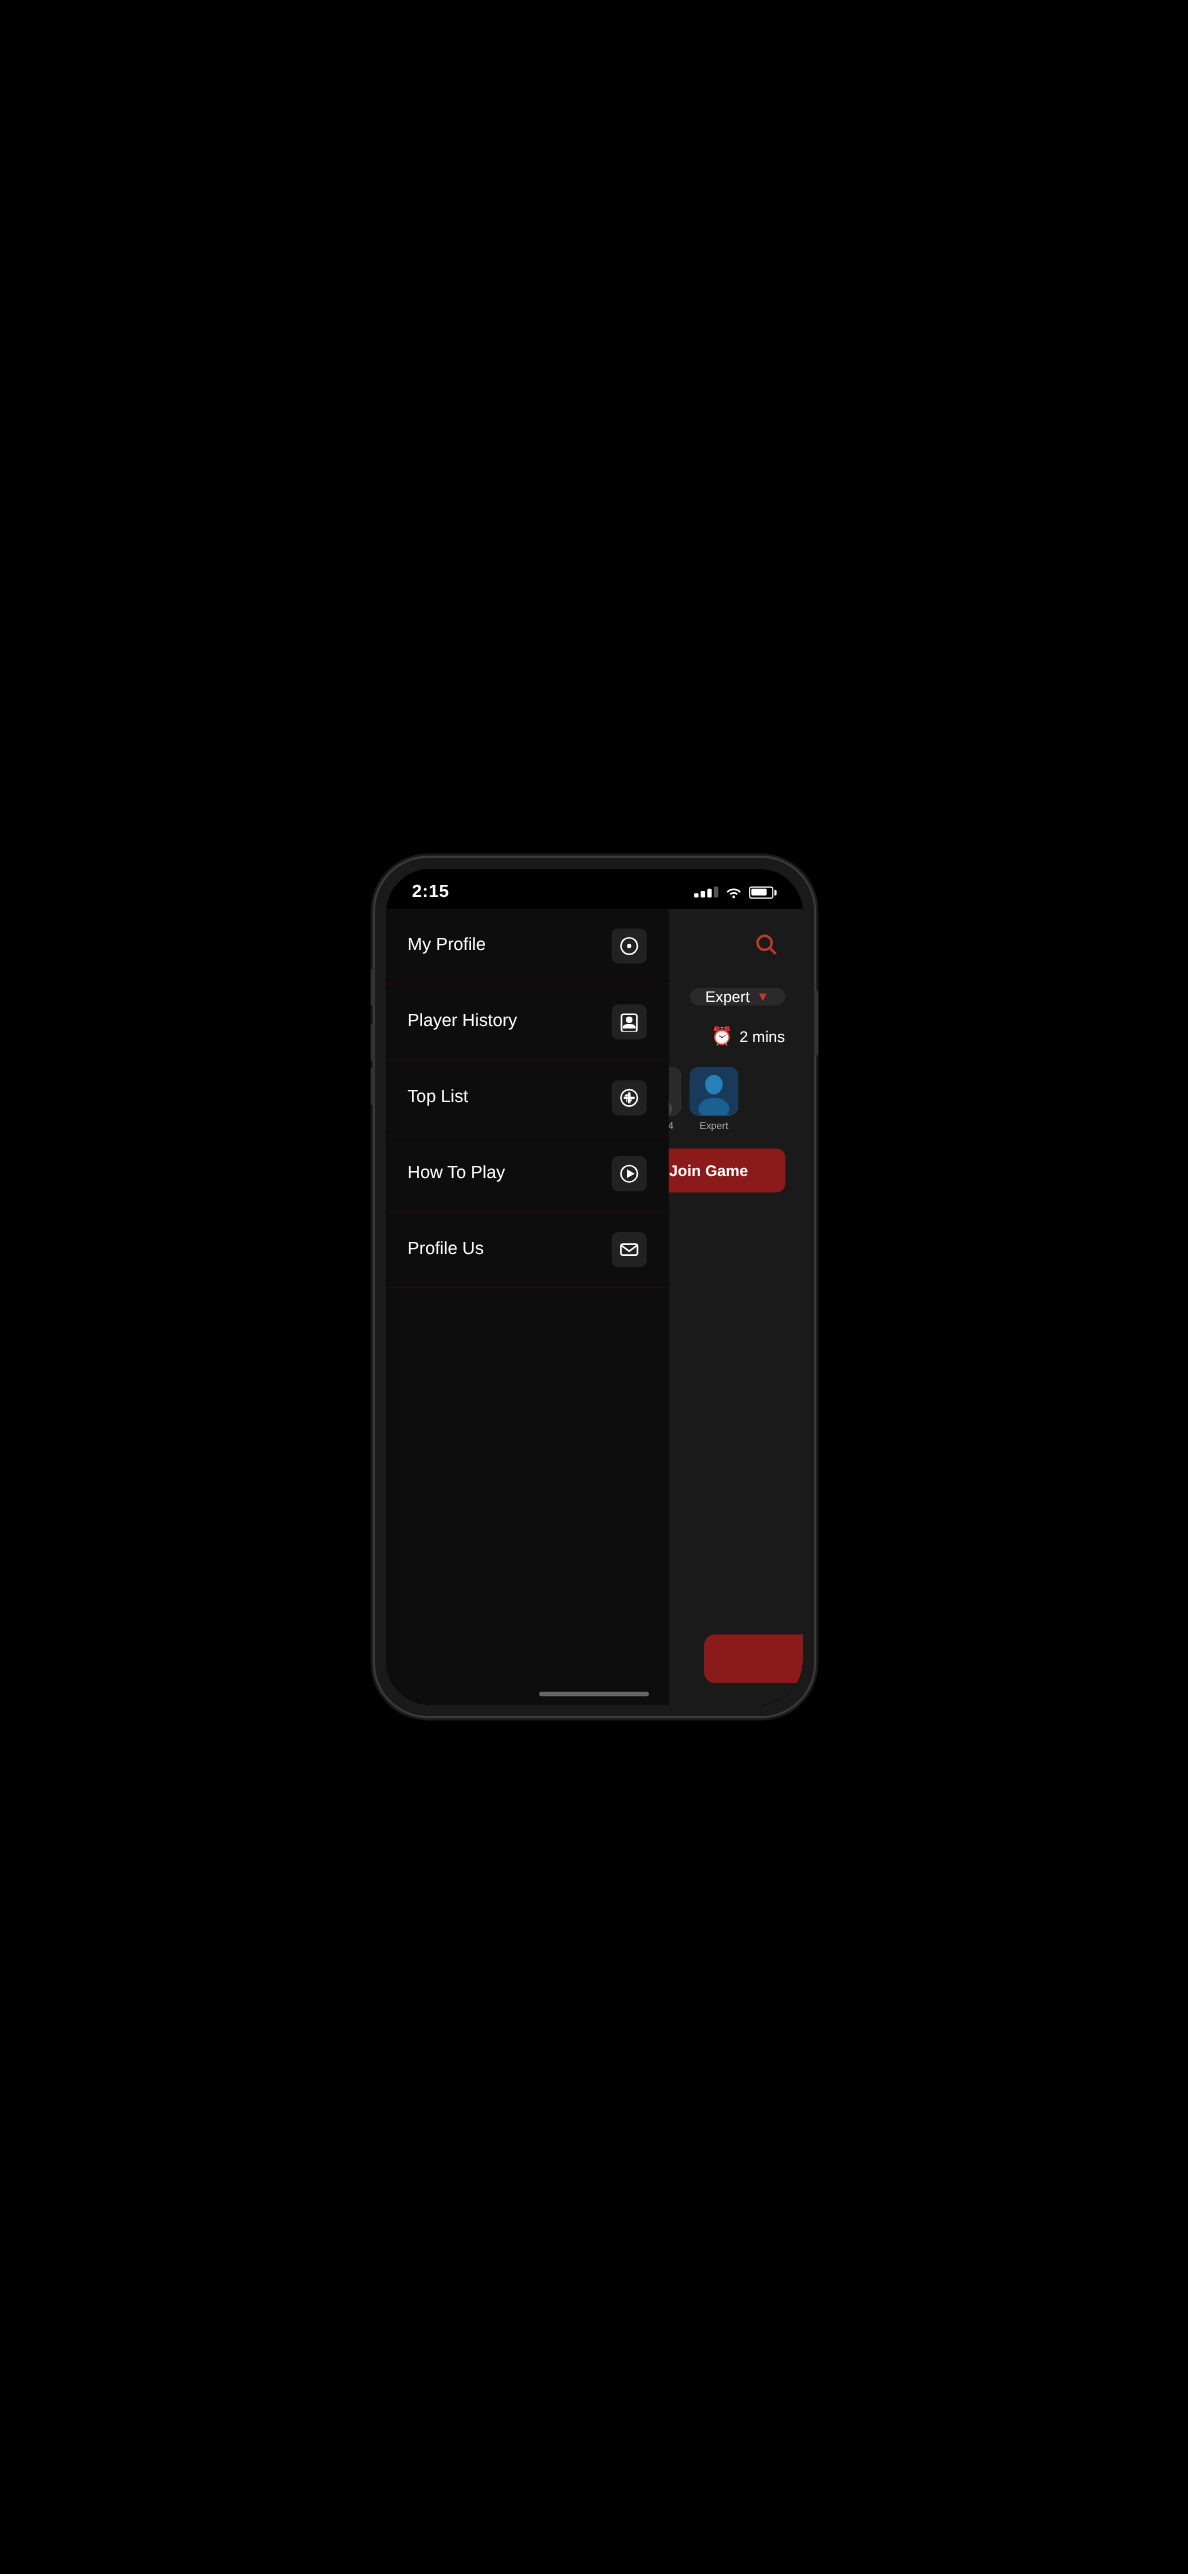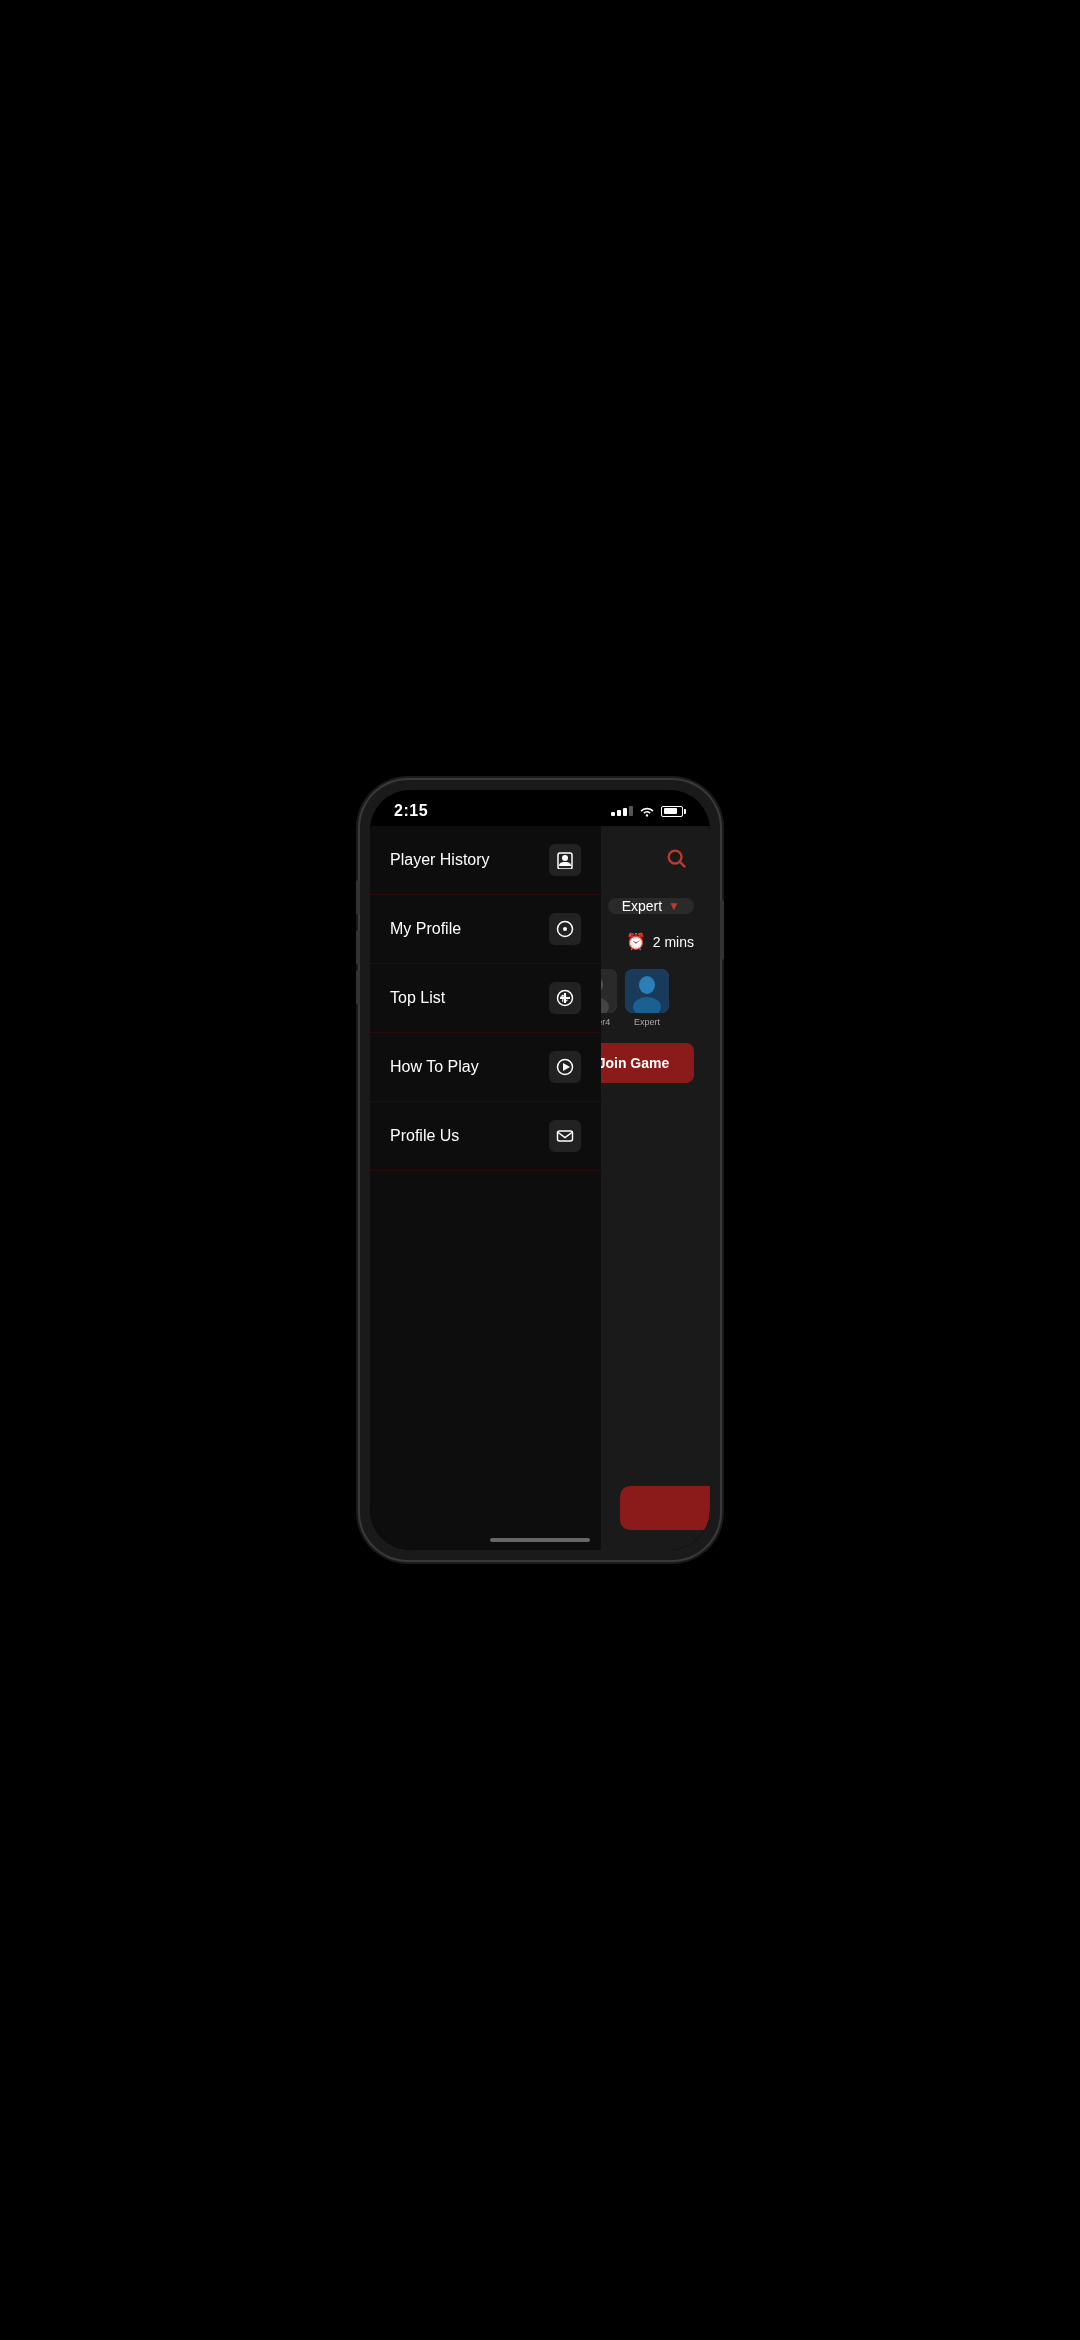"2:15" .phone-outer { width: 360px -> 399px }
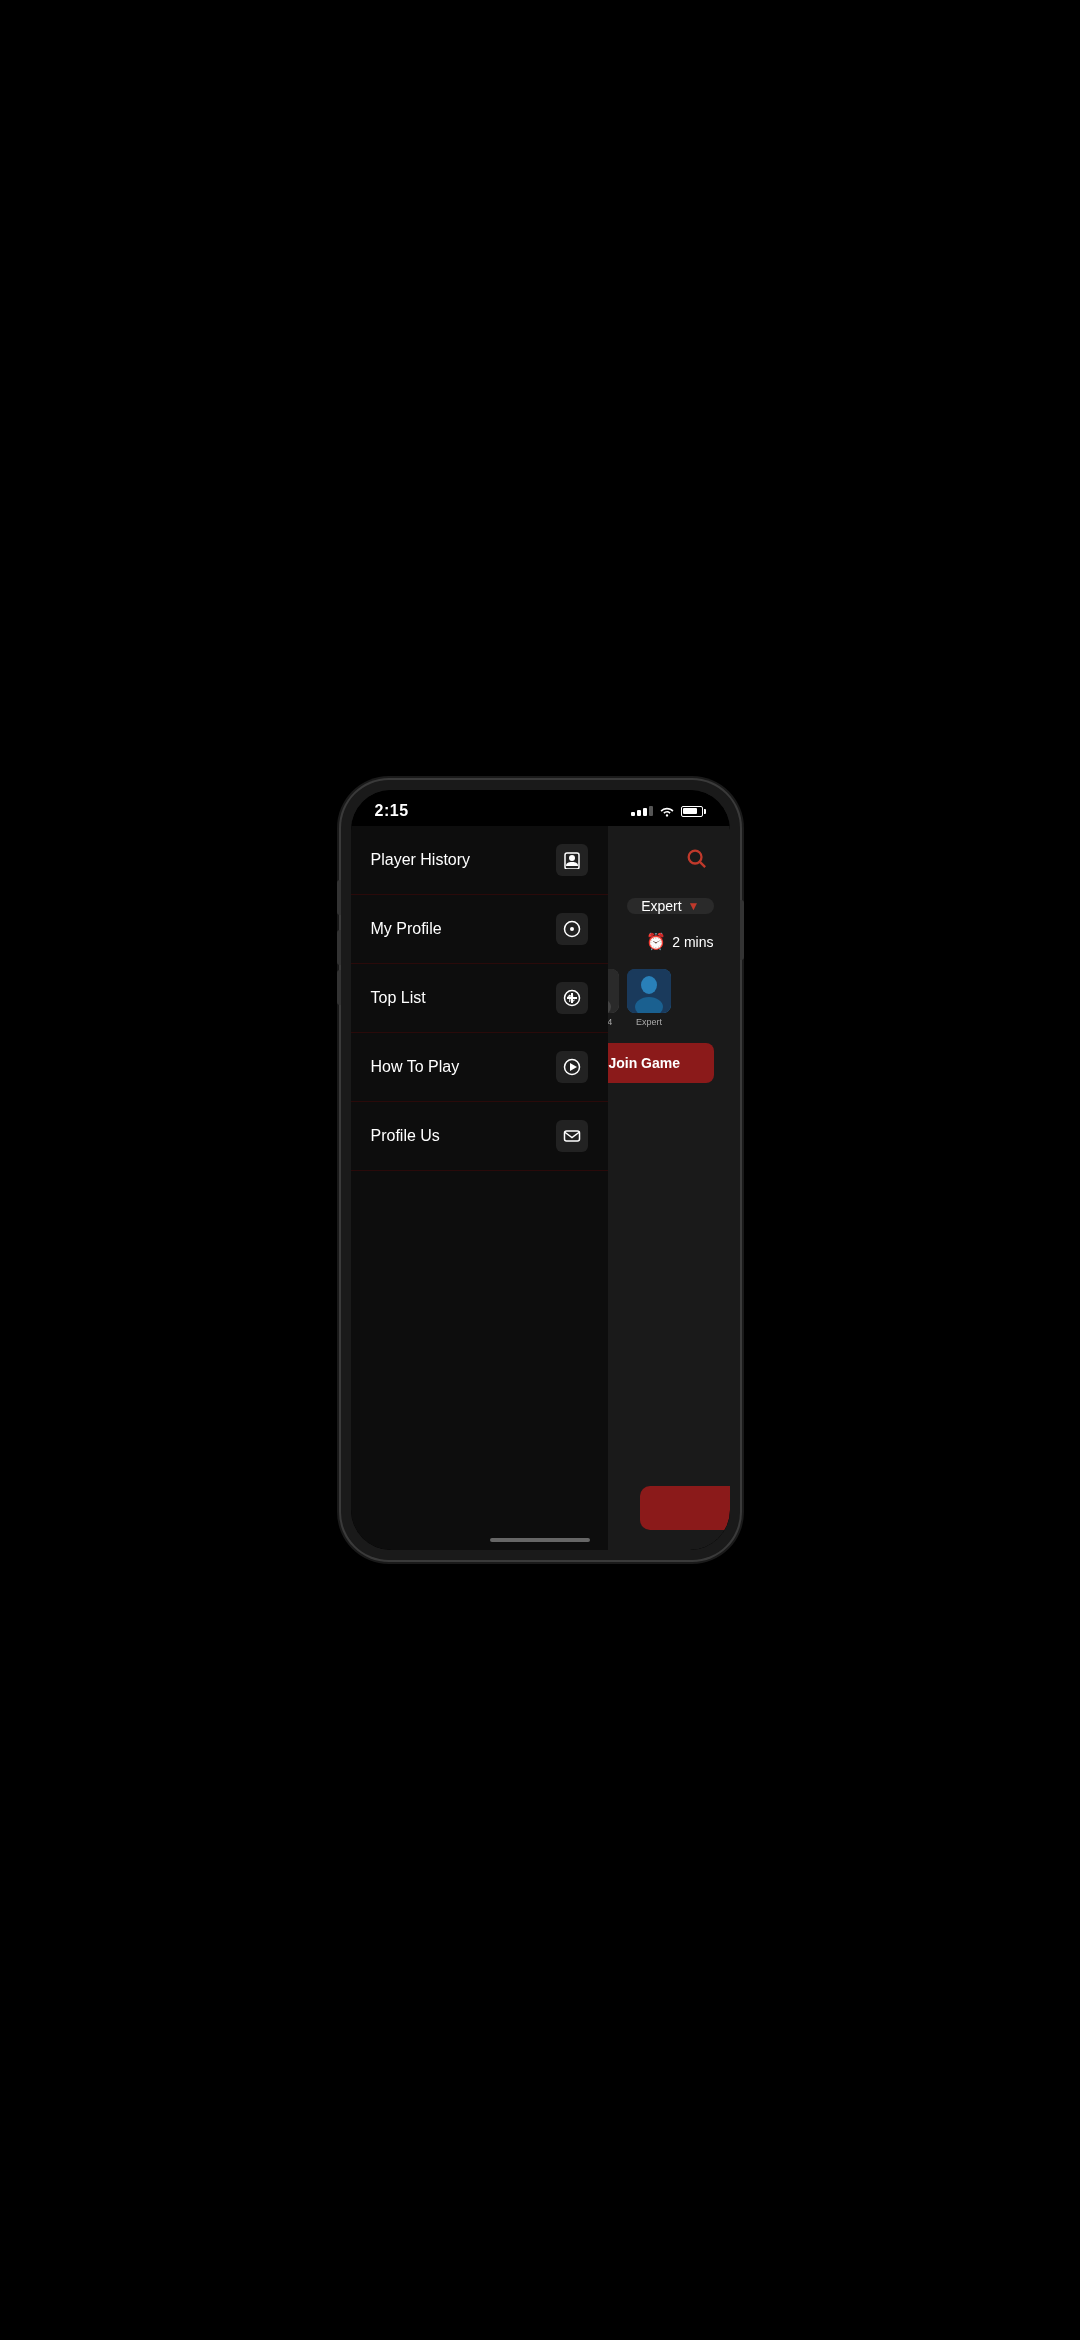"Player History" div.menu-item { order: before "My Profile" -> after "My Profile" }
